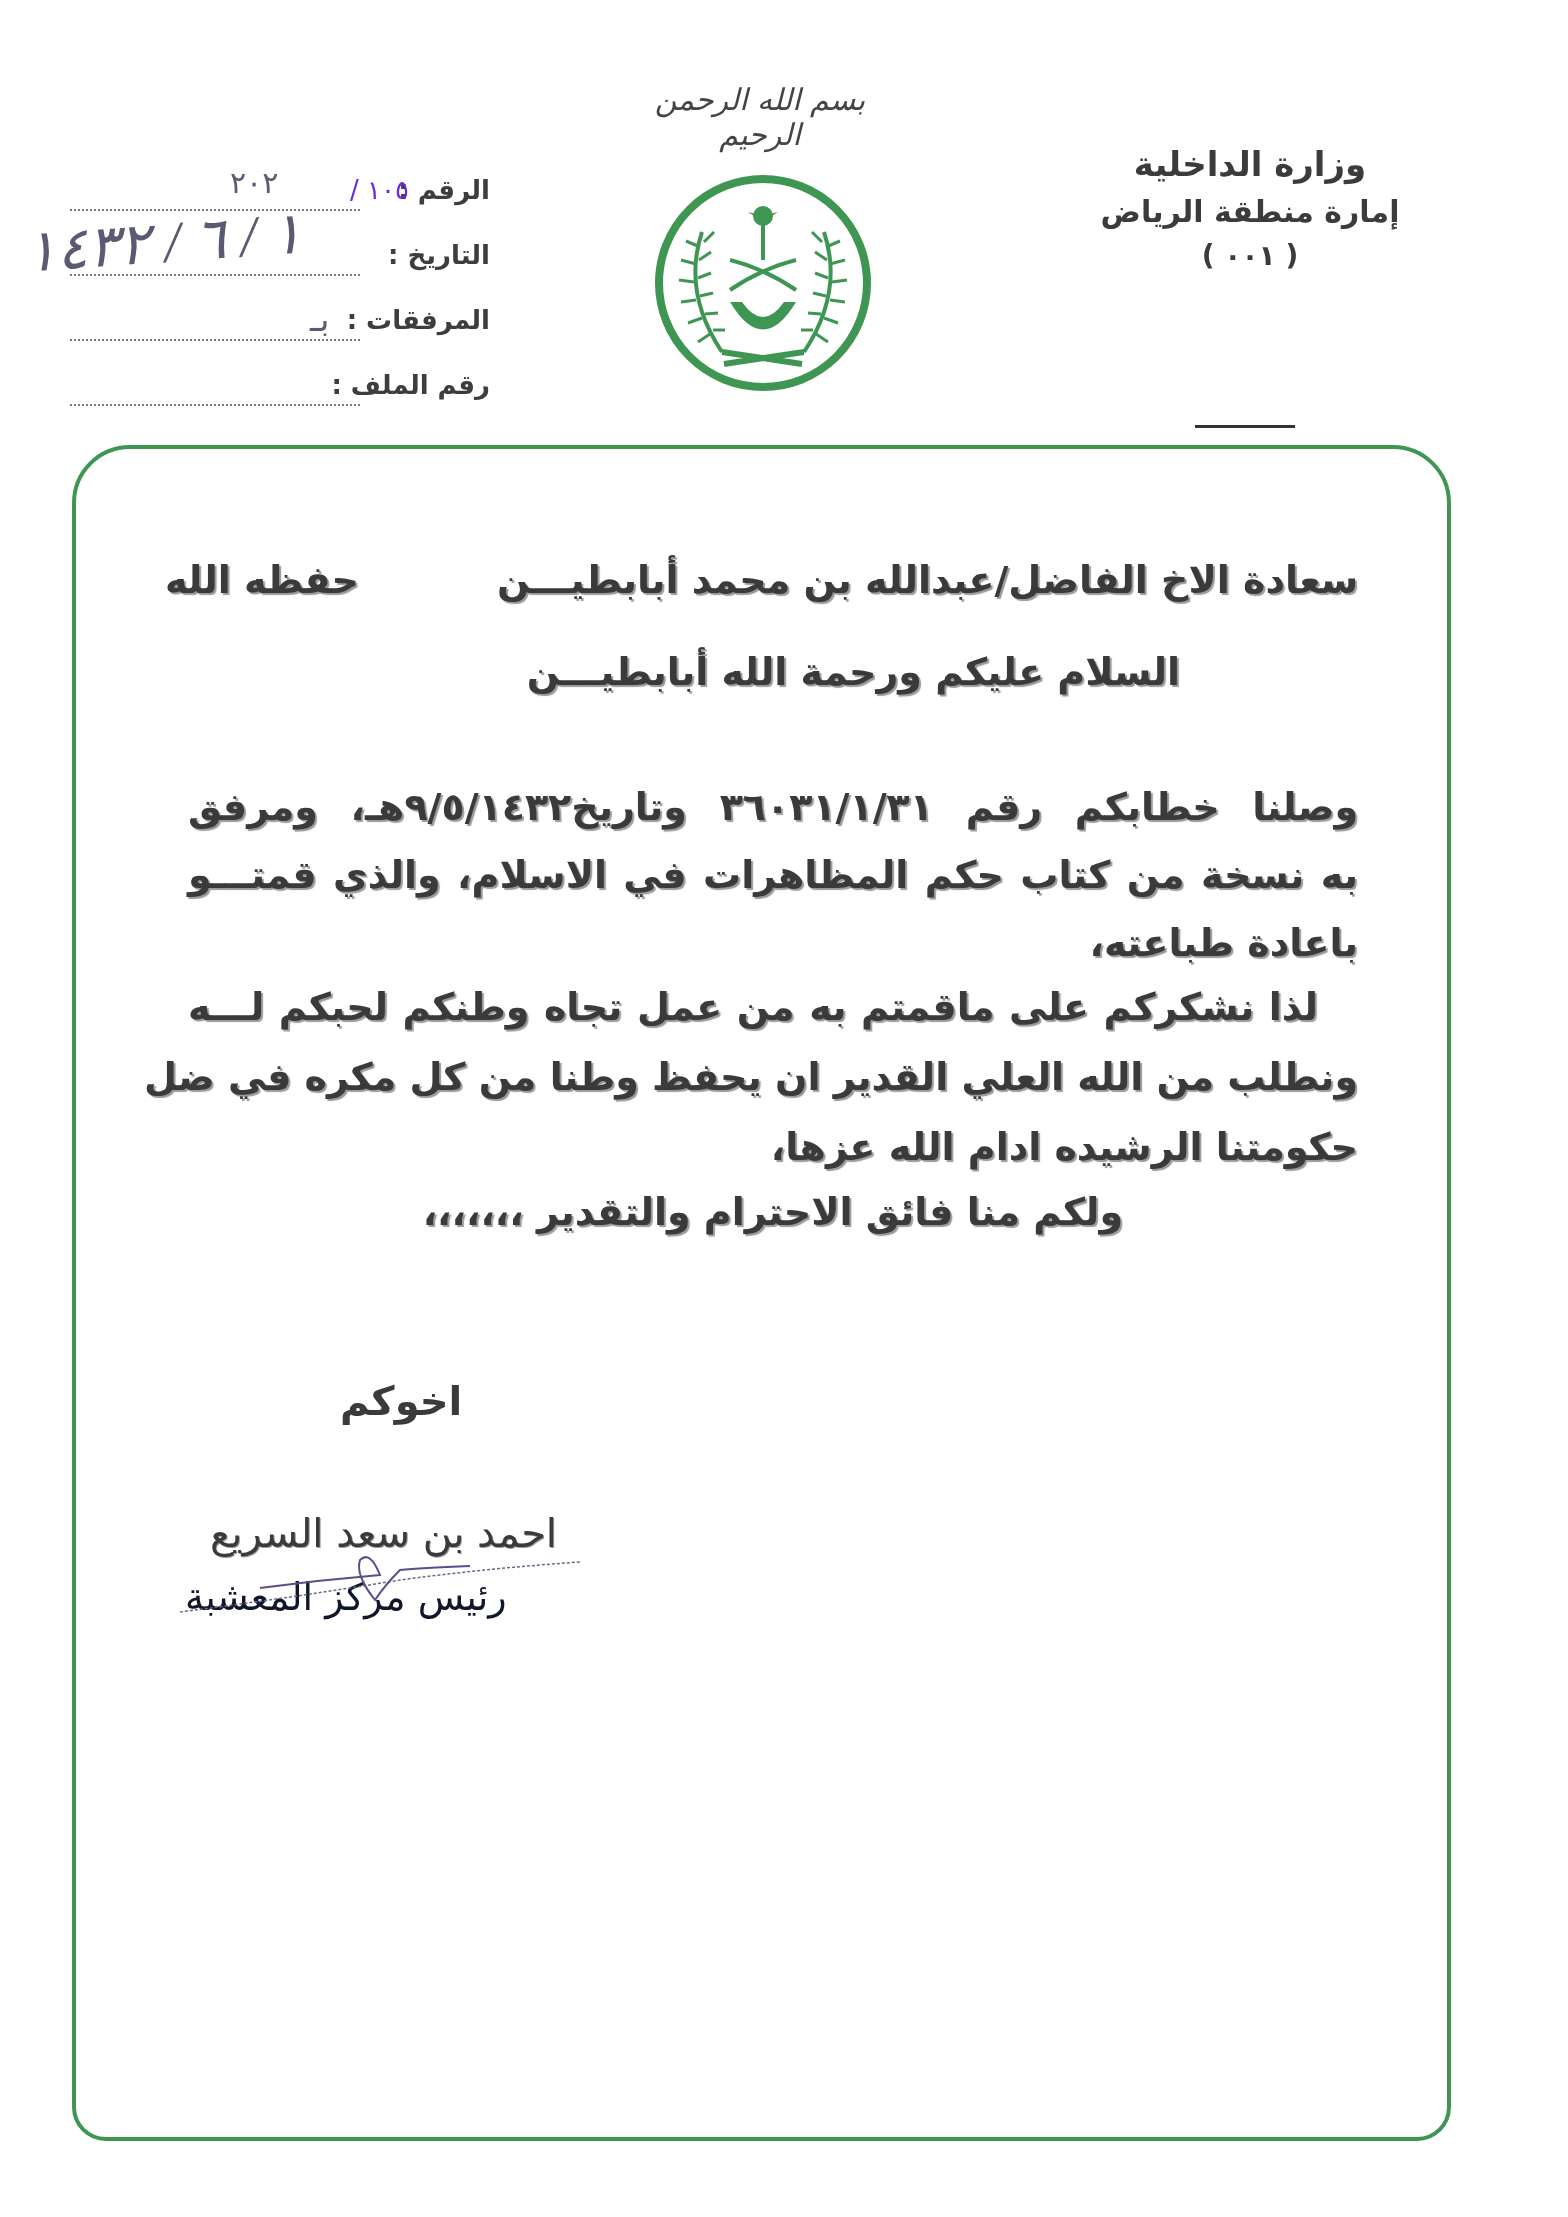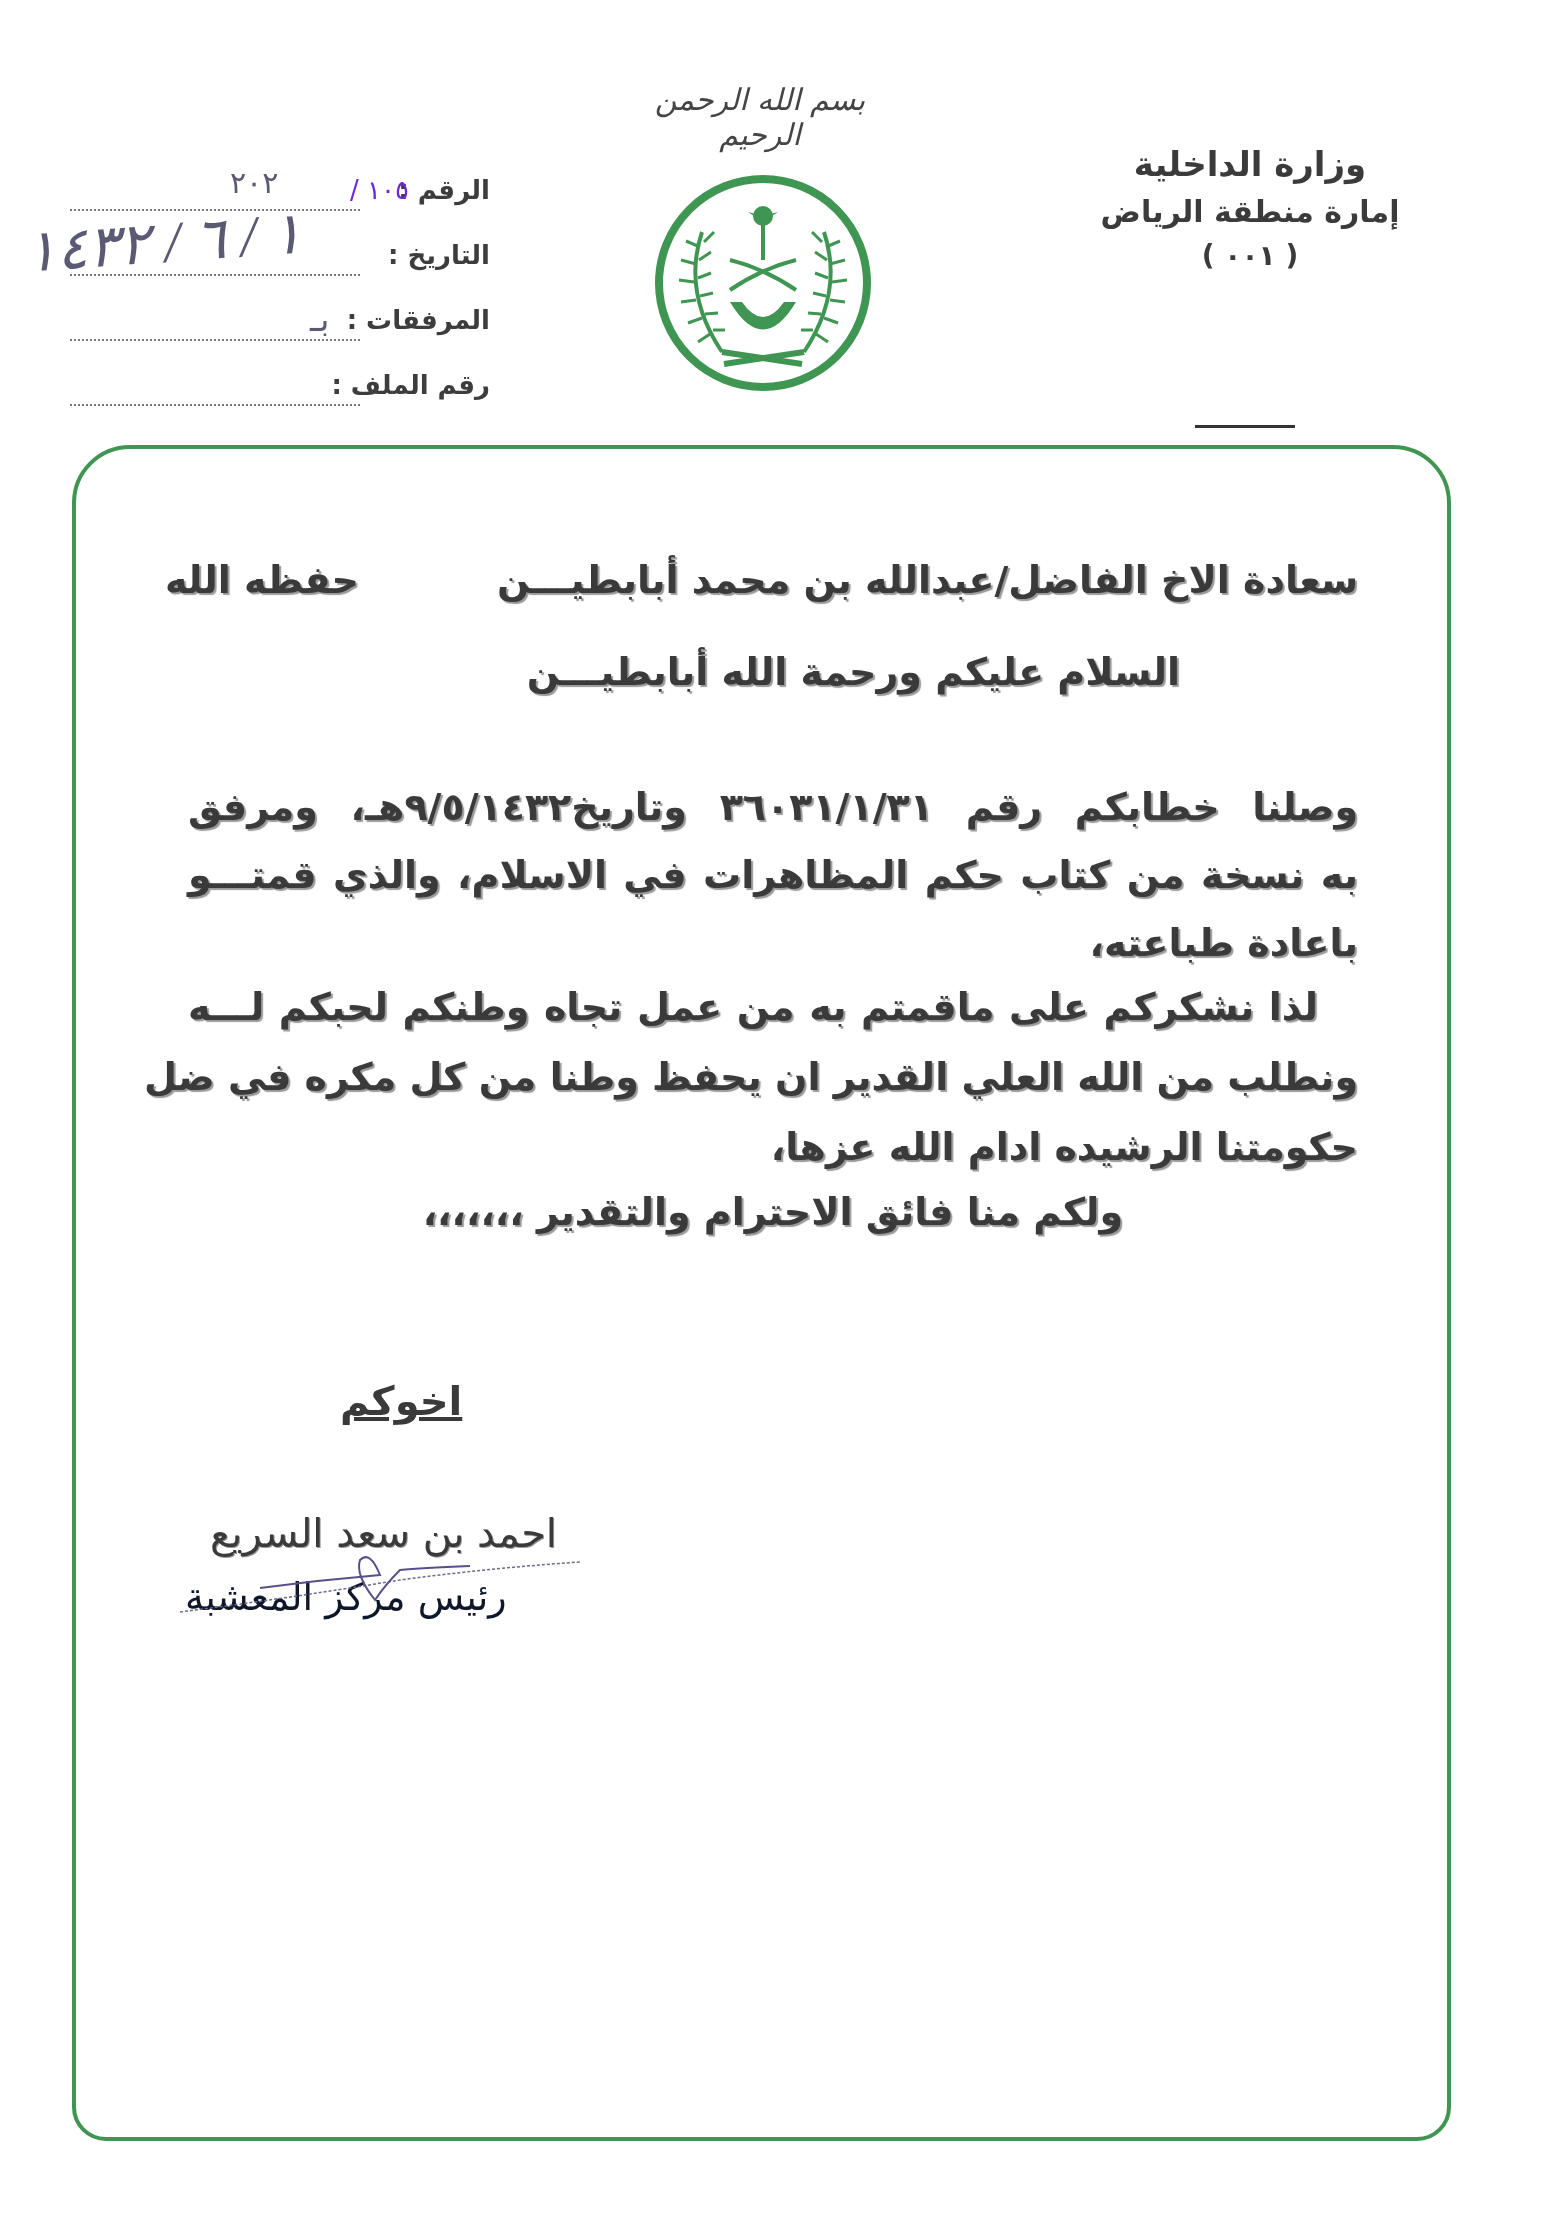"اخوكم" .akhukum { text-decoration: underline -> none }
